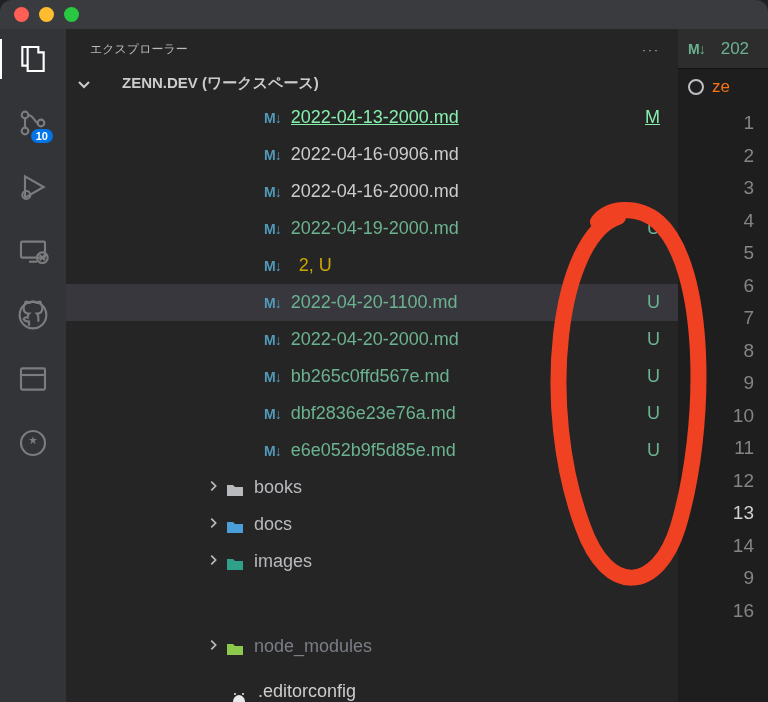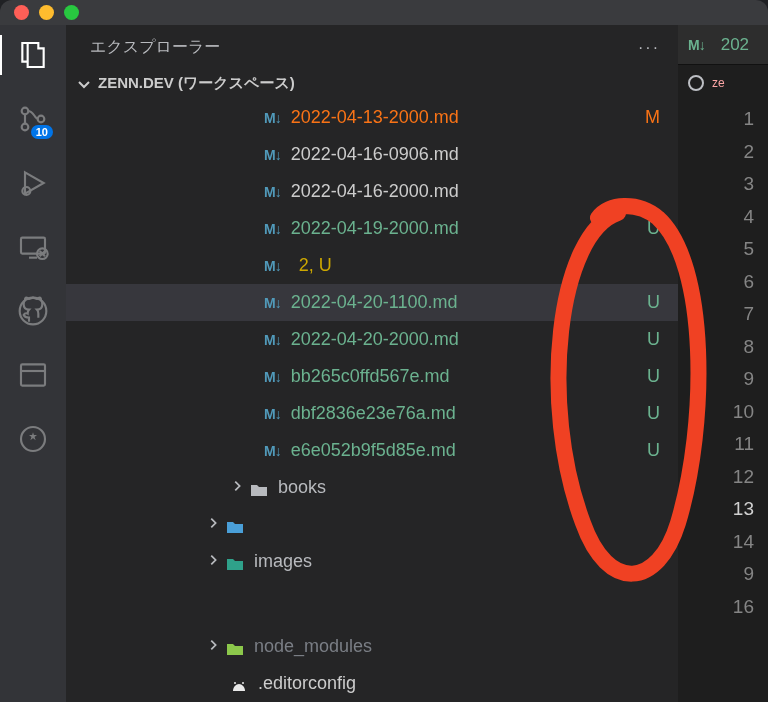"エクスプローラー" .sidebar-header { font-size: 16px -> 12px }
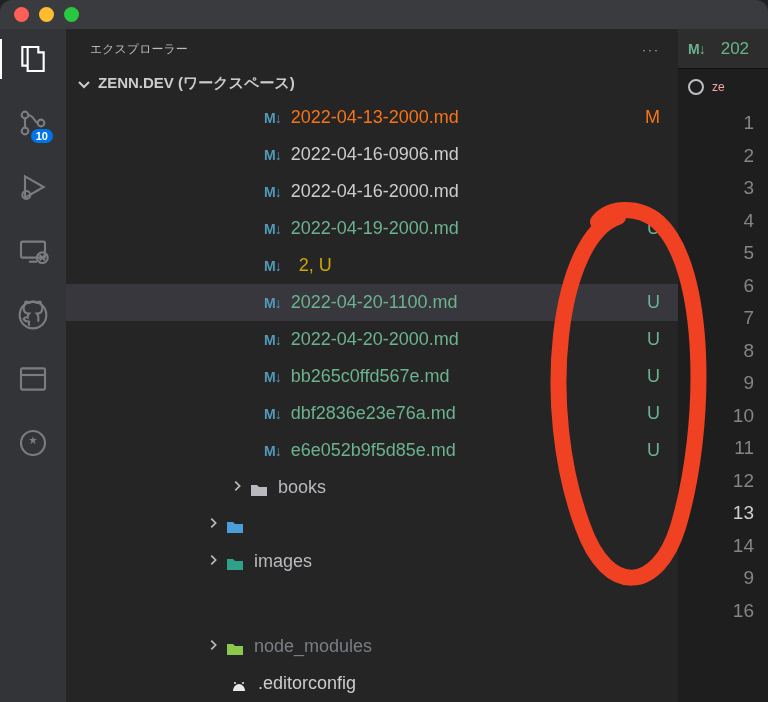"ZENN.DEV (ワークスペース)" .workspace-header { gap: none -> 24px }
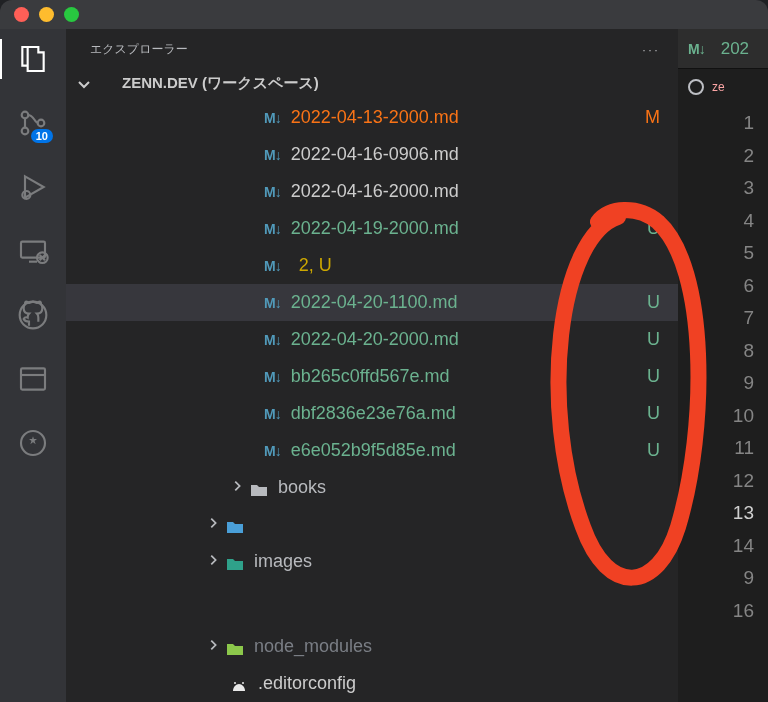"ze" .breadcrumb { color: #fca5a5 -> #f97316; font-size: 12px -> 17px }
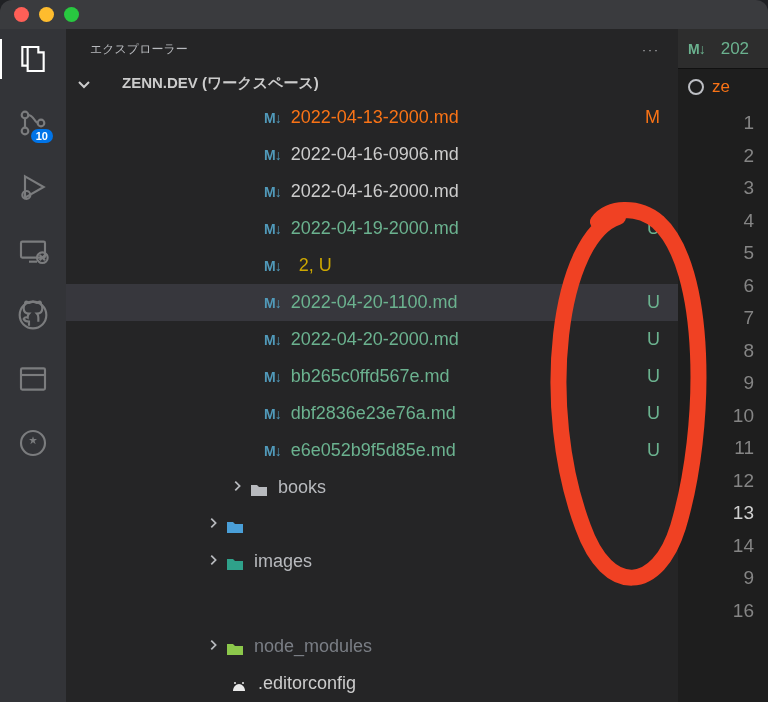"2022-04-13-2000.md" .c-modified { color: #f97316 -> #86efac; text-decoration: none -> underline }
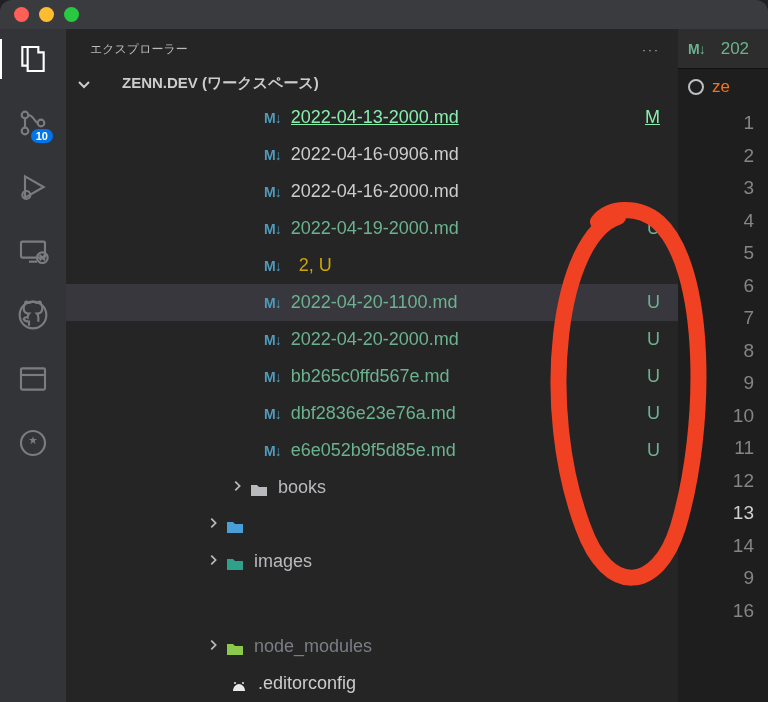"books" div.row { margin-left: 24px -> none }
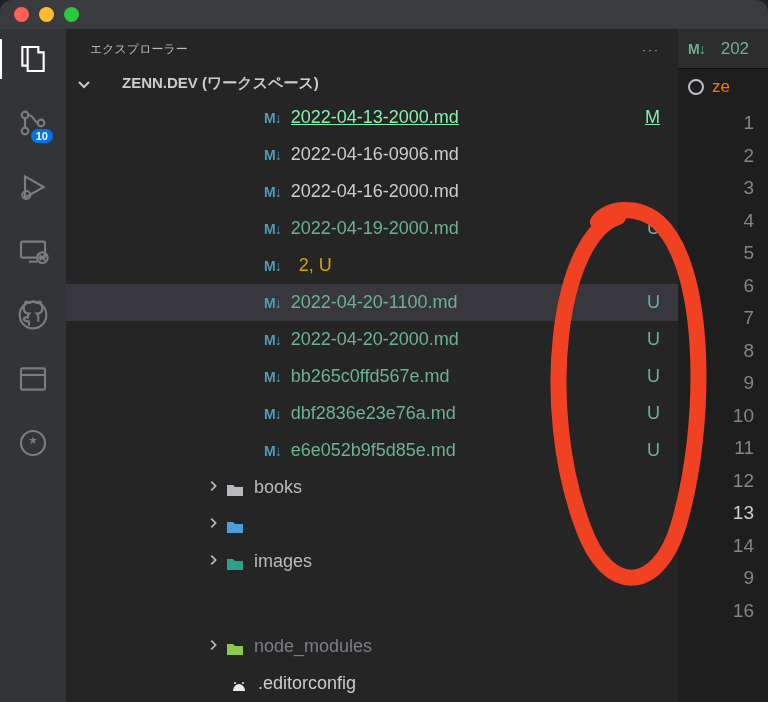"docs" span.file-name { html: none -> <span>docs</span> }
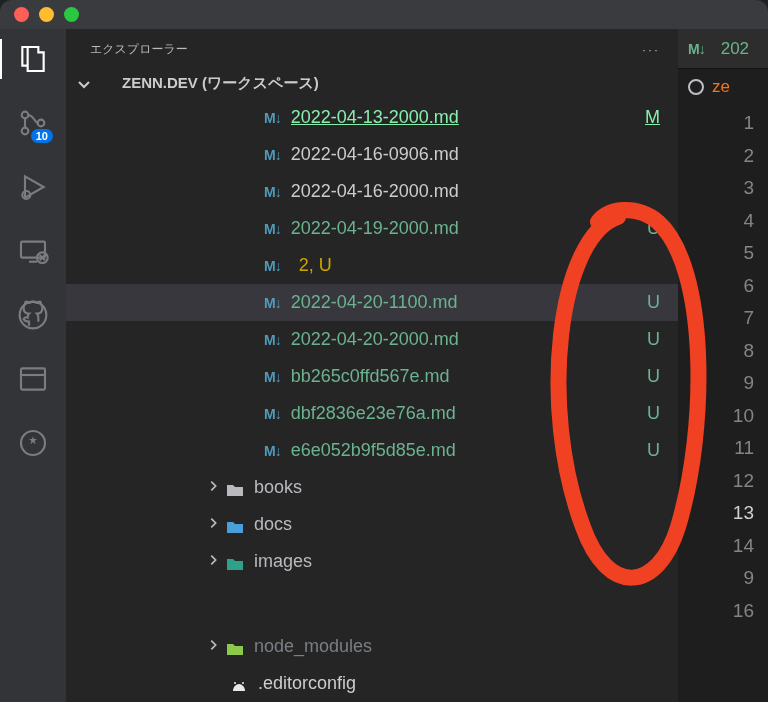".editorconfig" div.row { align-items: none -> flex-end }
